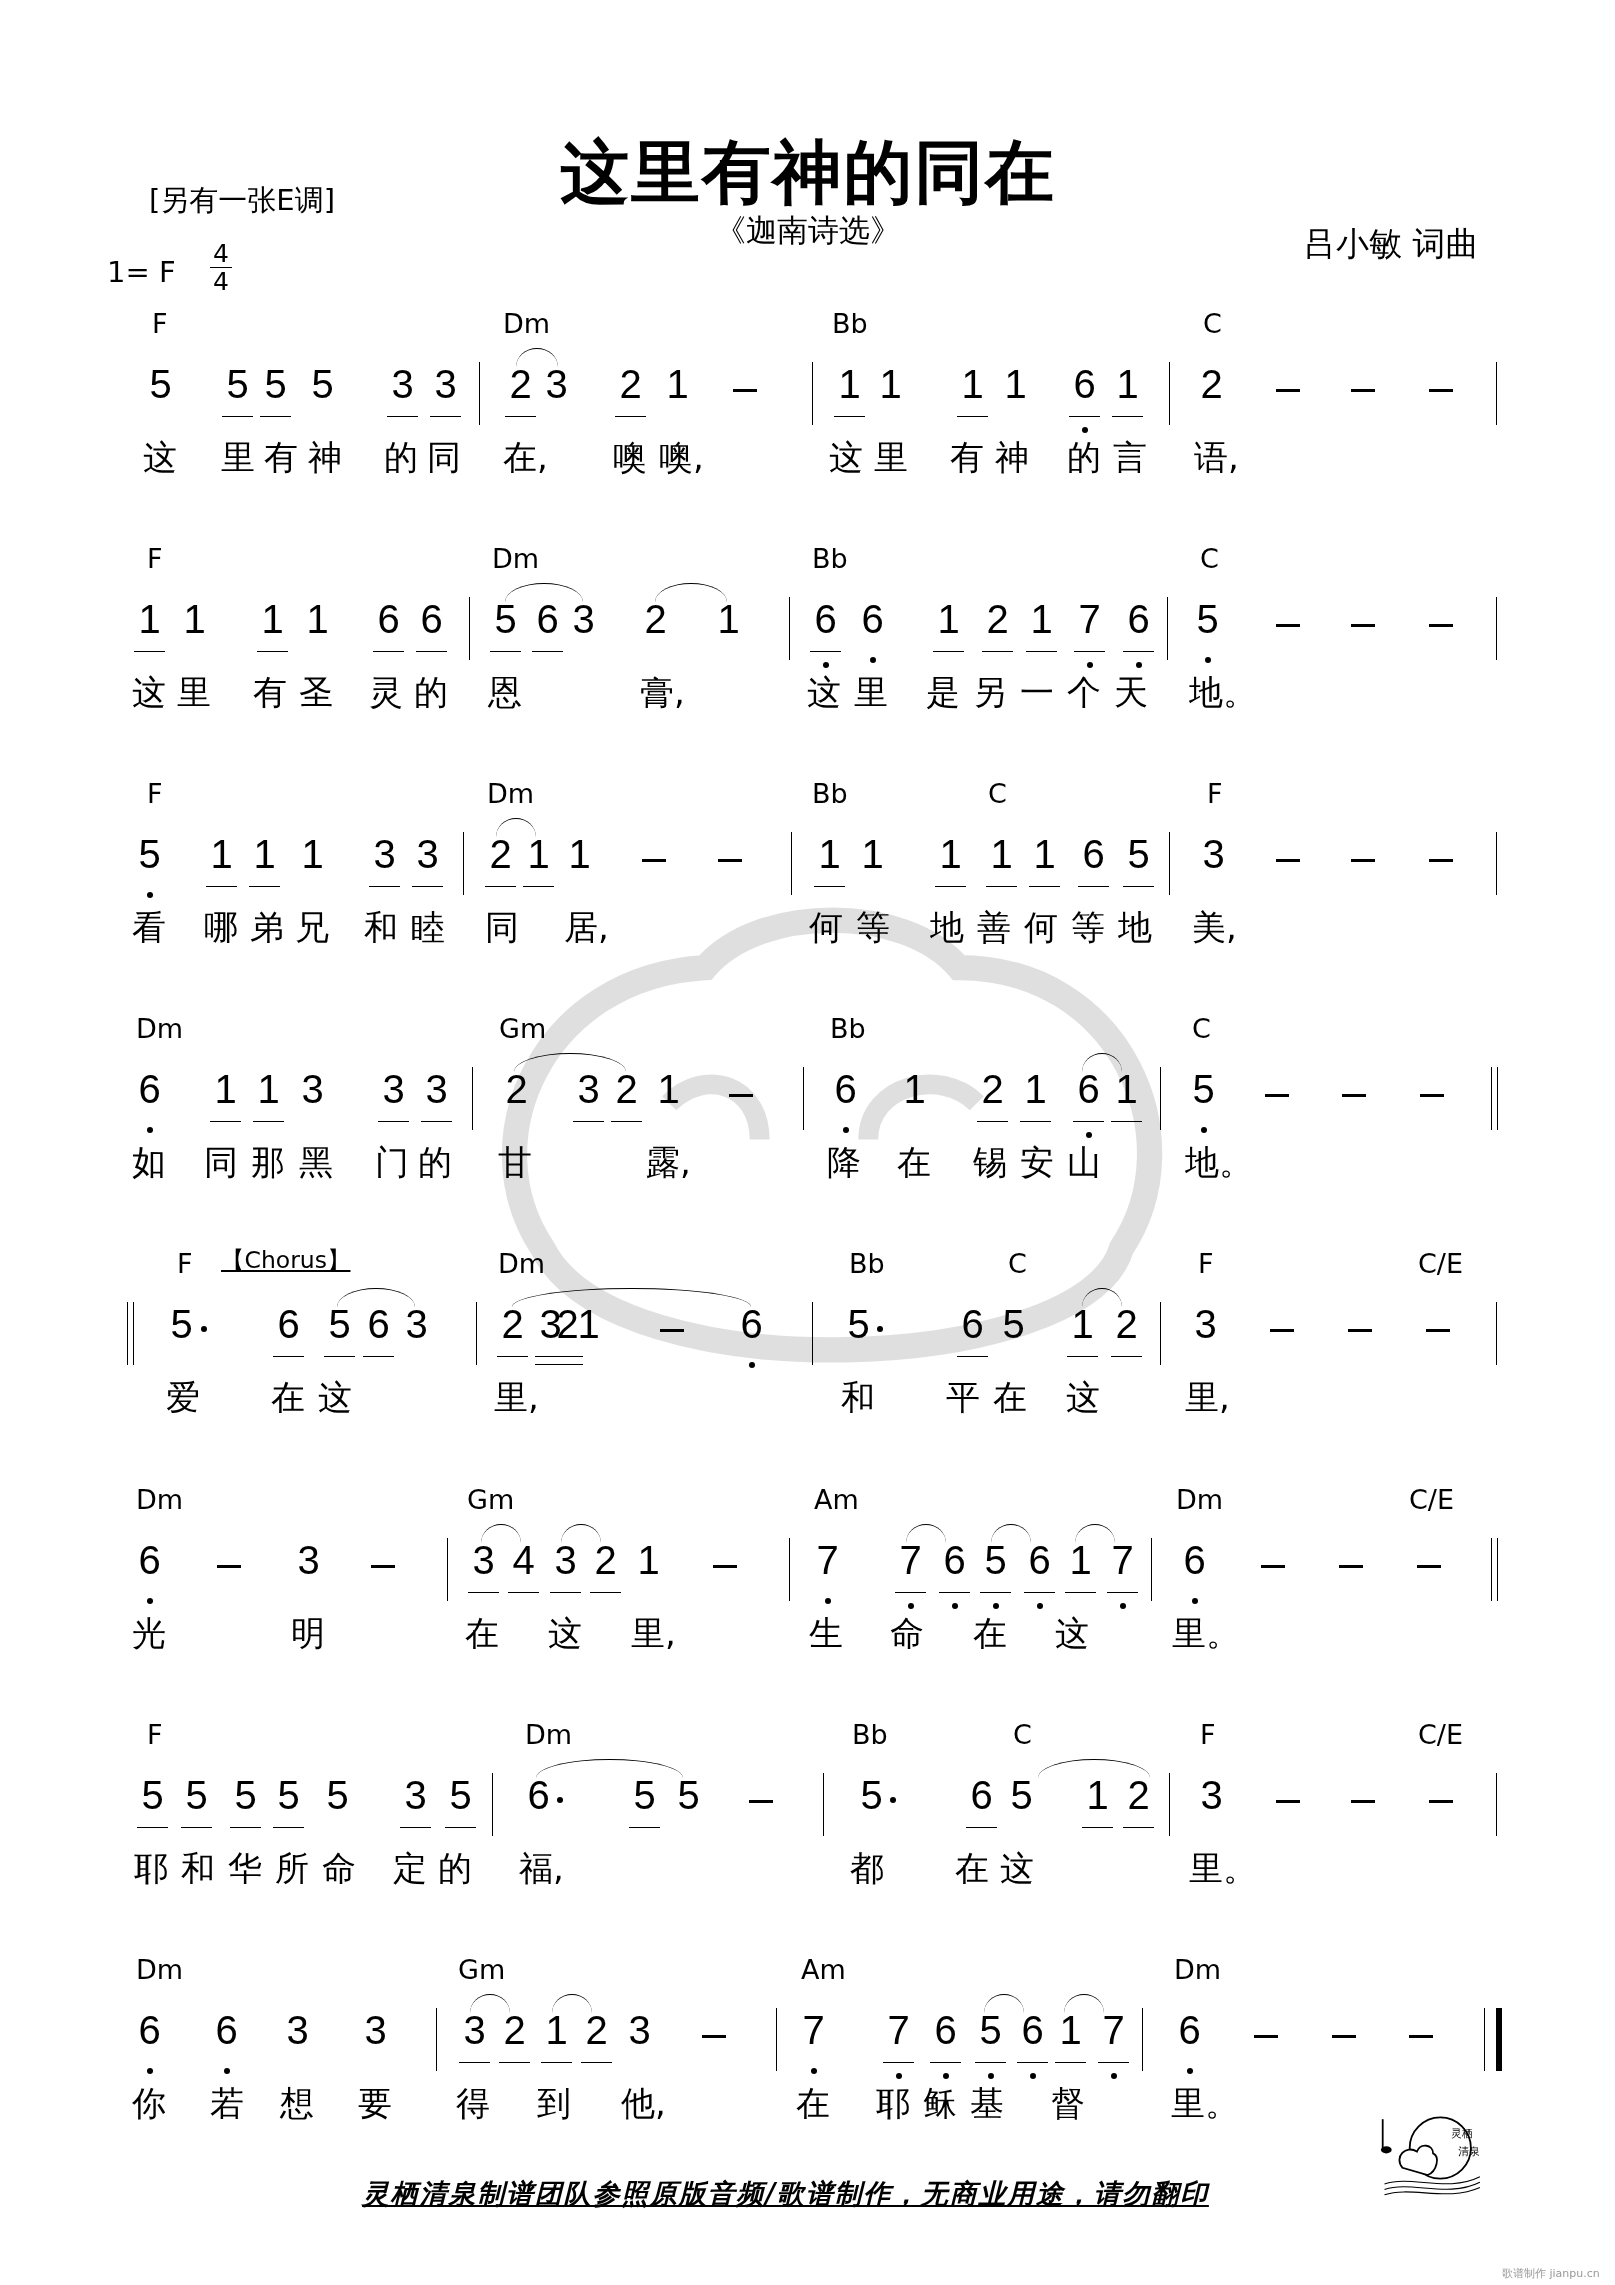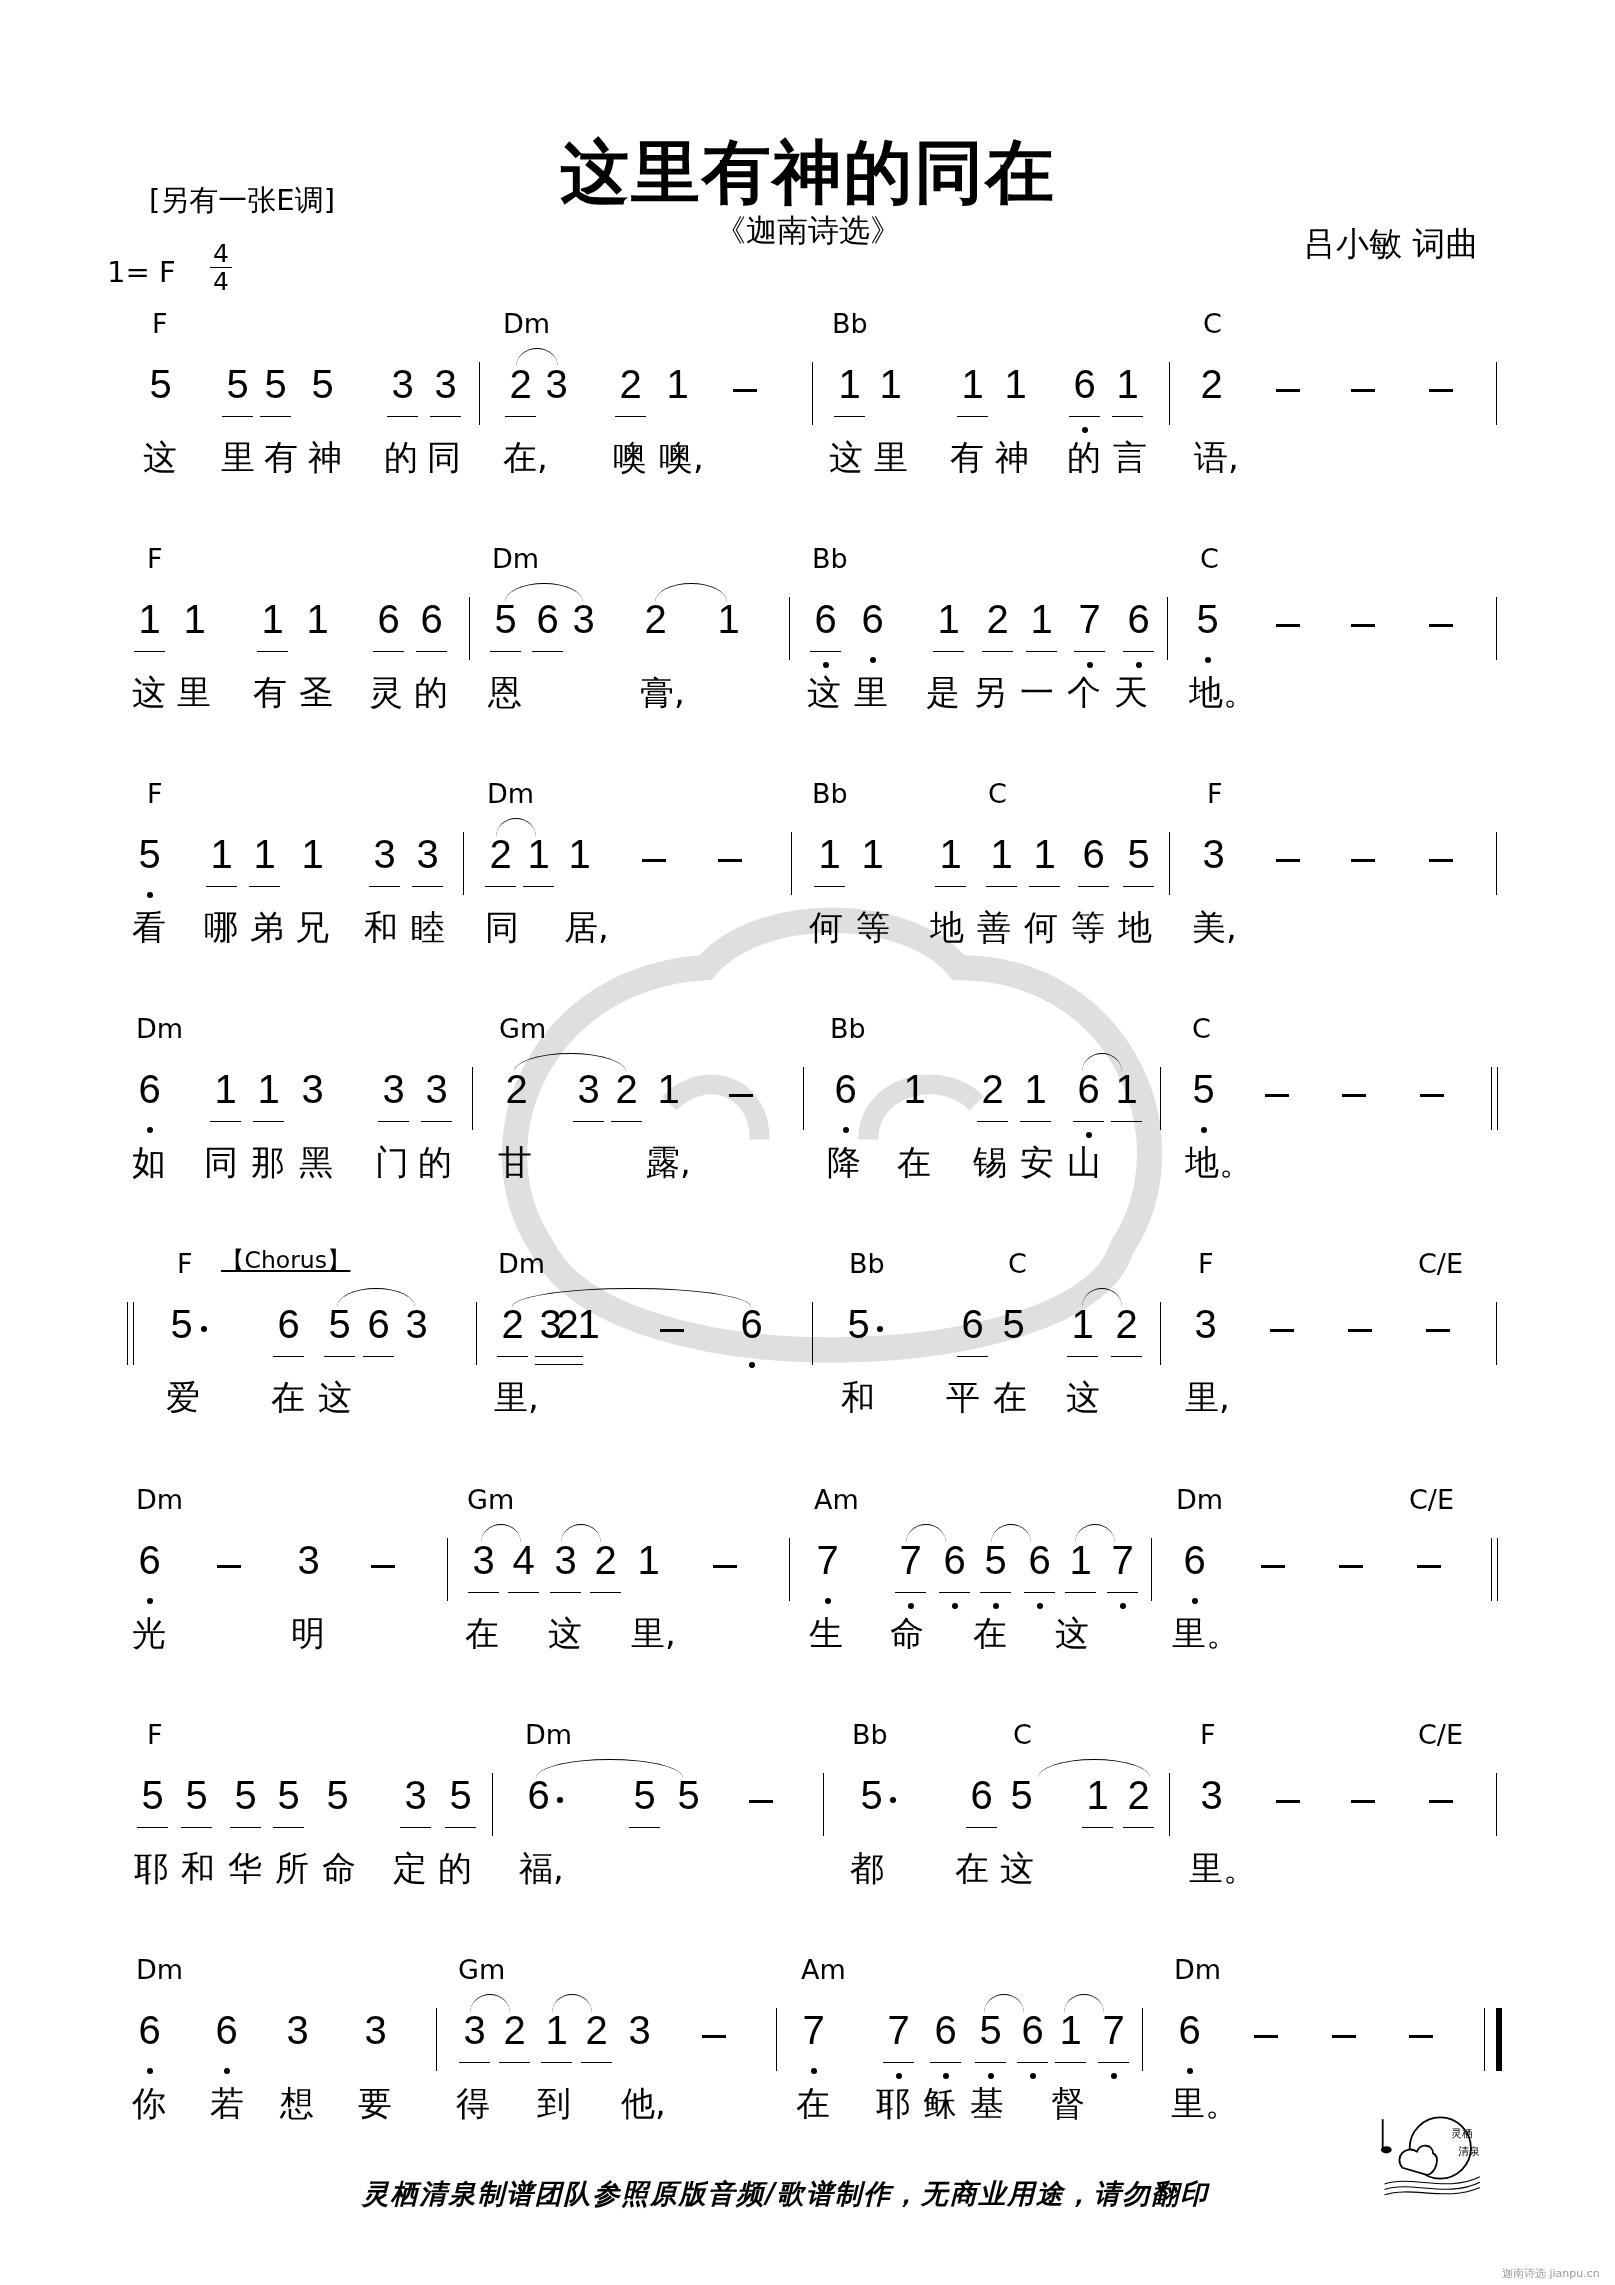"灵栖清泉制谱团队参照原版音频/歌谱制作，无商业用途，请勿翻印" .footer { text-decoration: none -> underline }
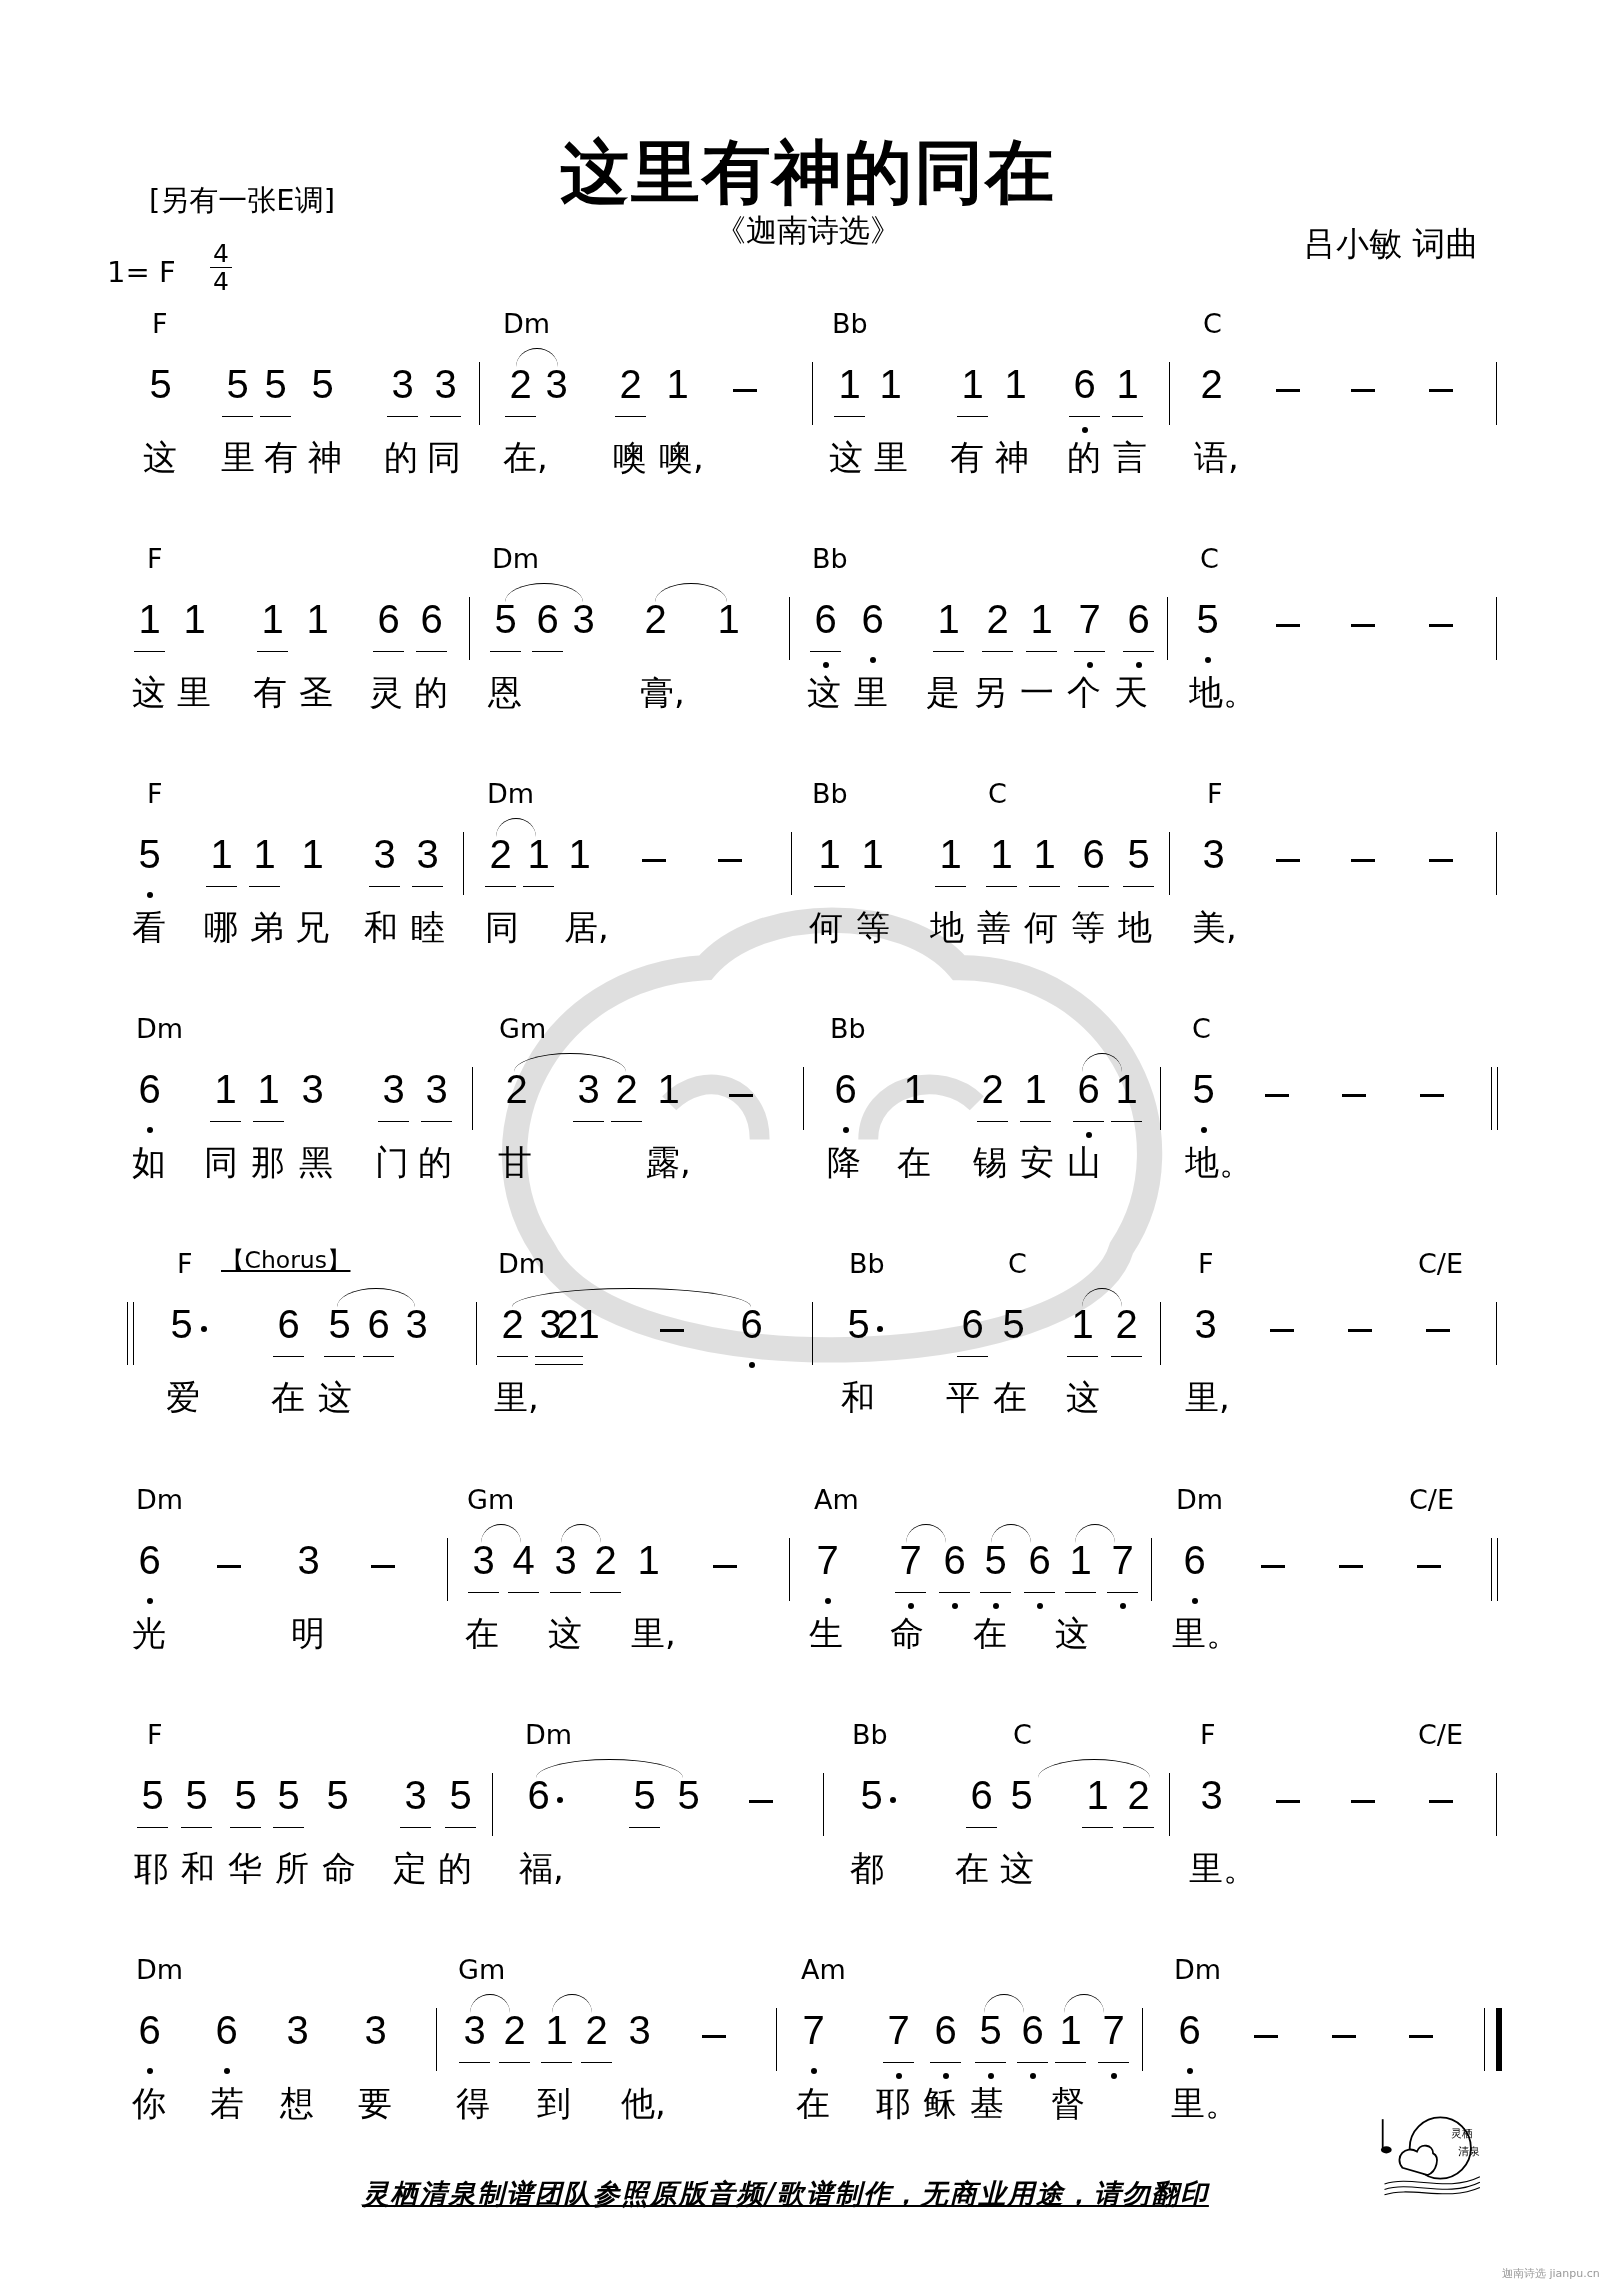"迦南诗选 jianpu.cn" div.abs { text: 迦南诗选 -> 歌谱制作 }
